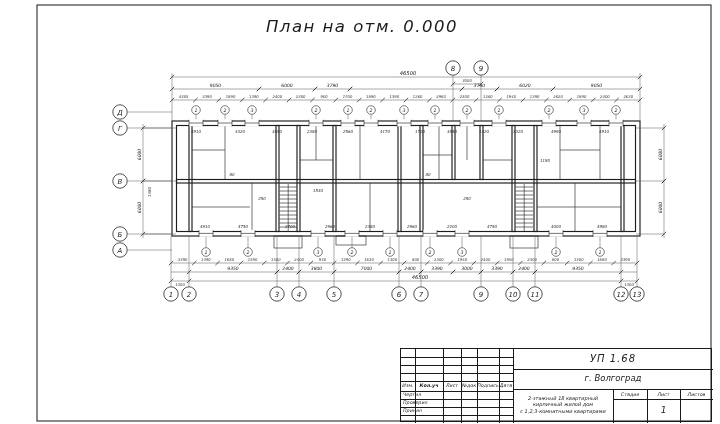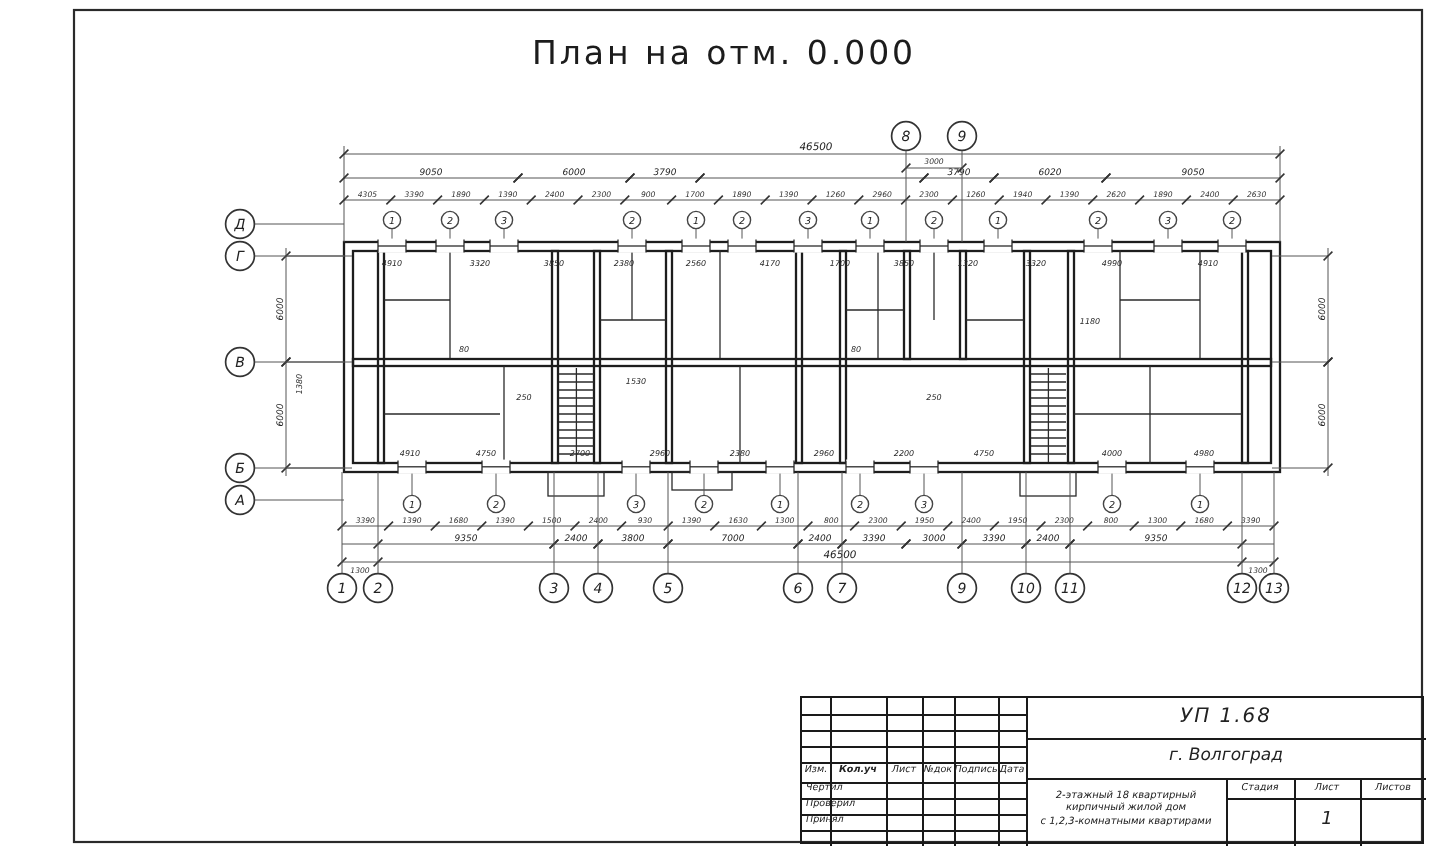"План на отм. 0.000" .ptitle { font-style: none -> italic }
